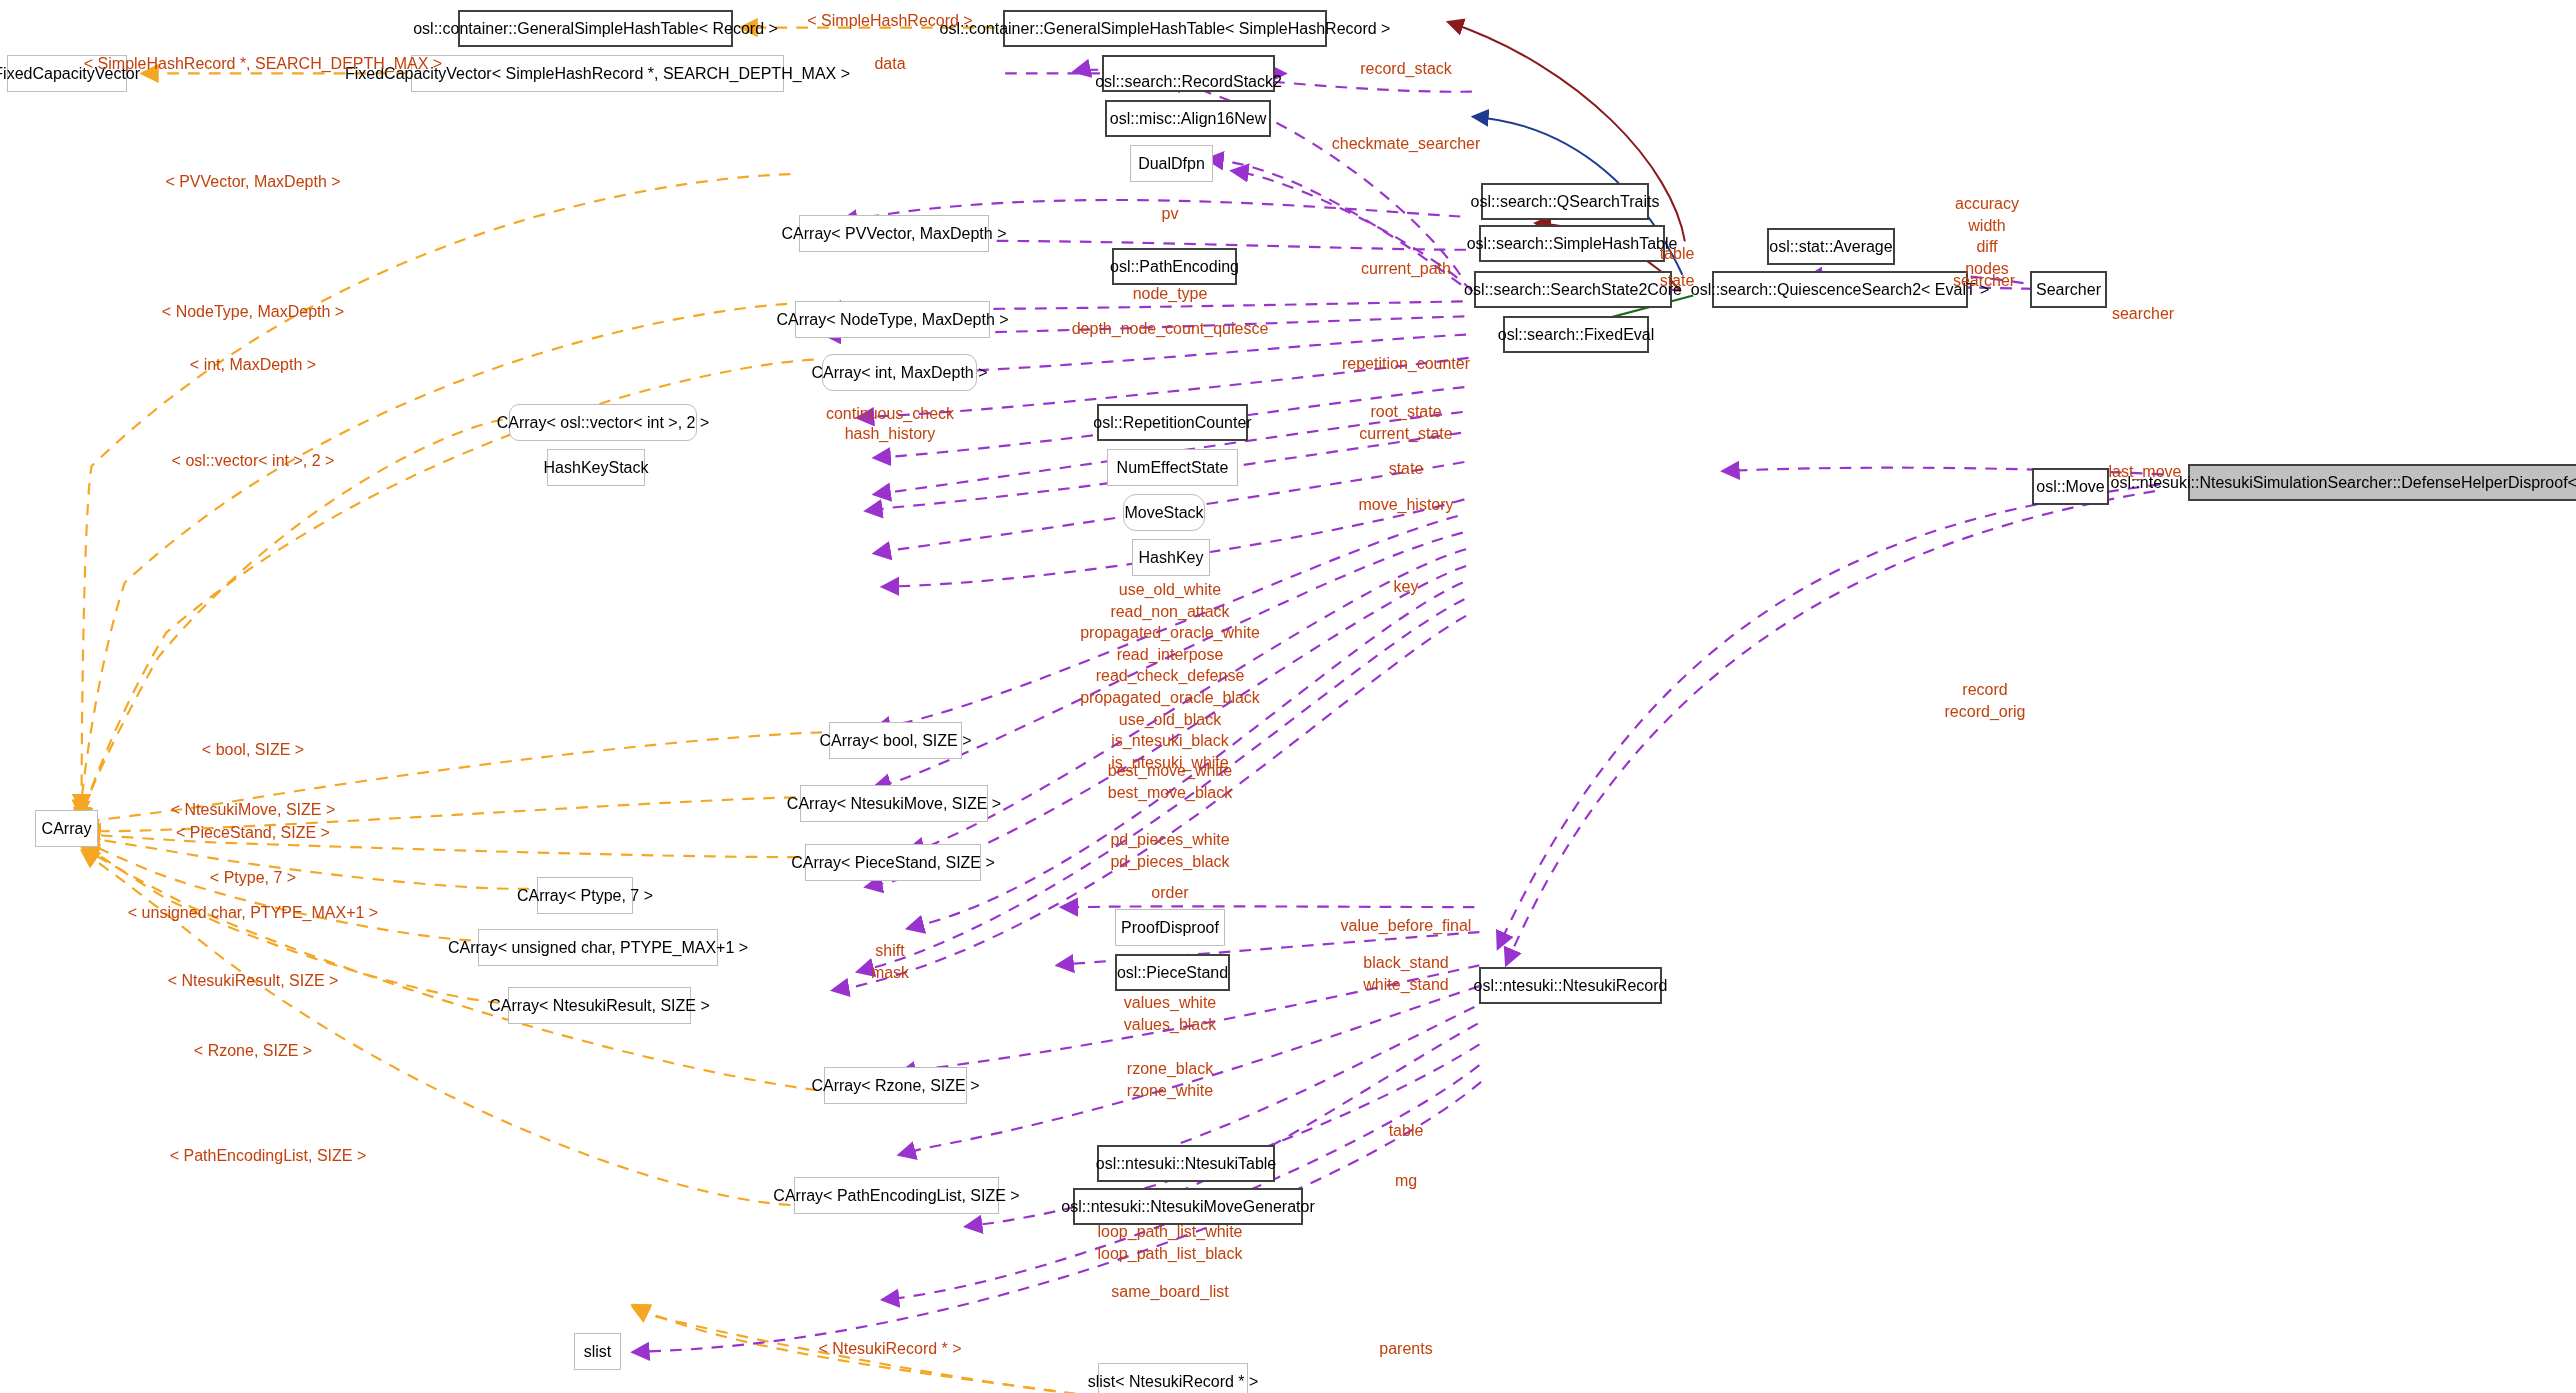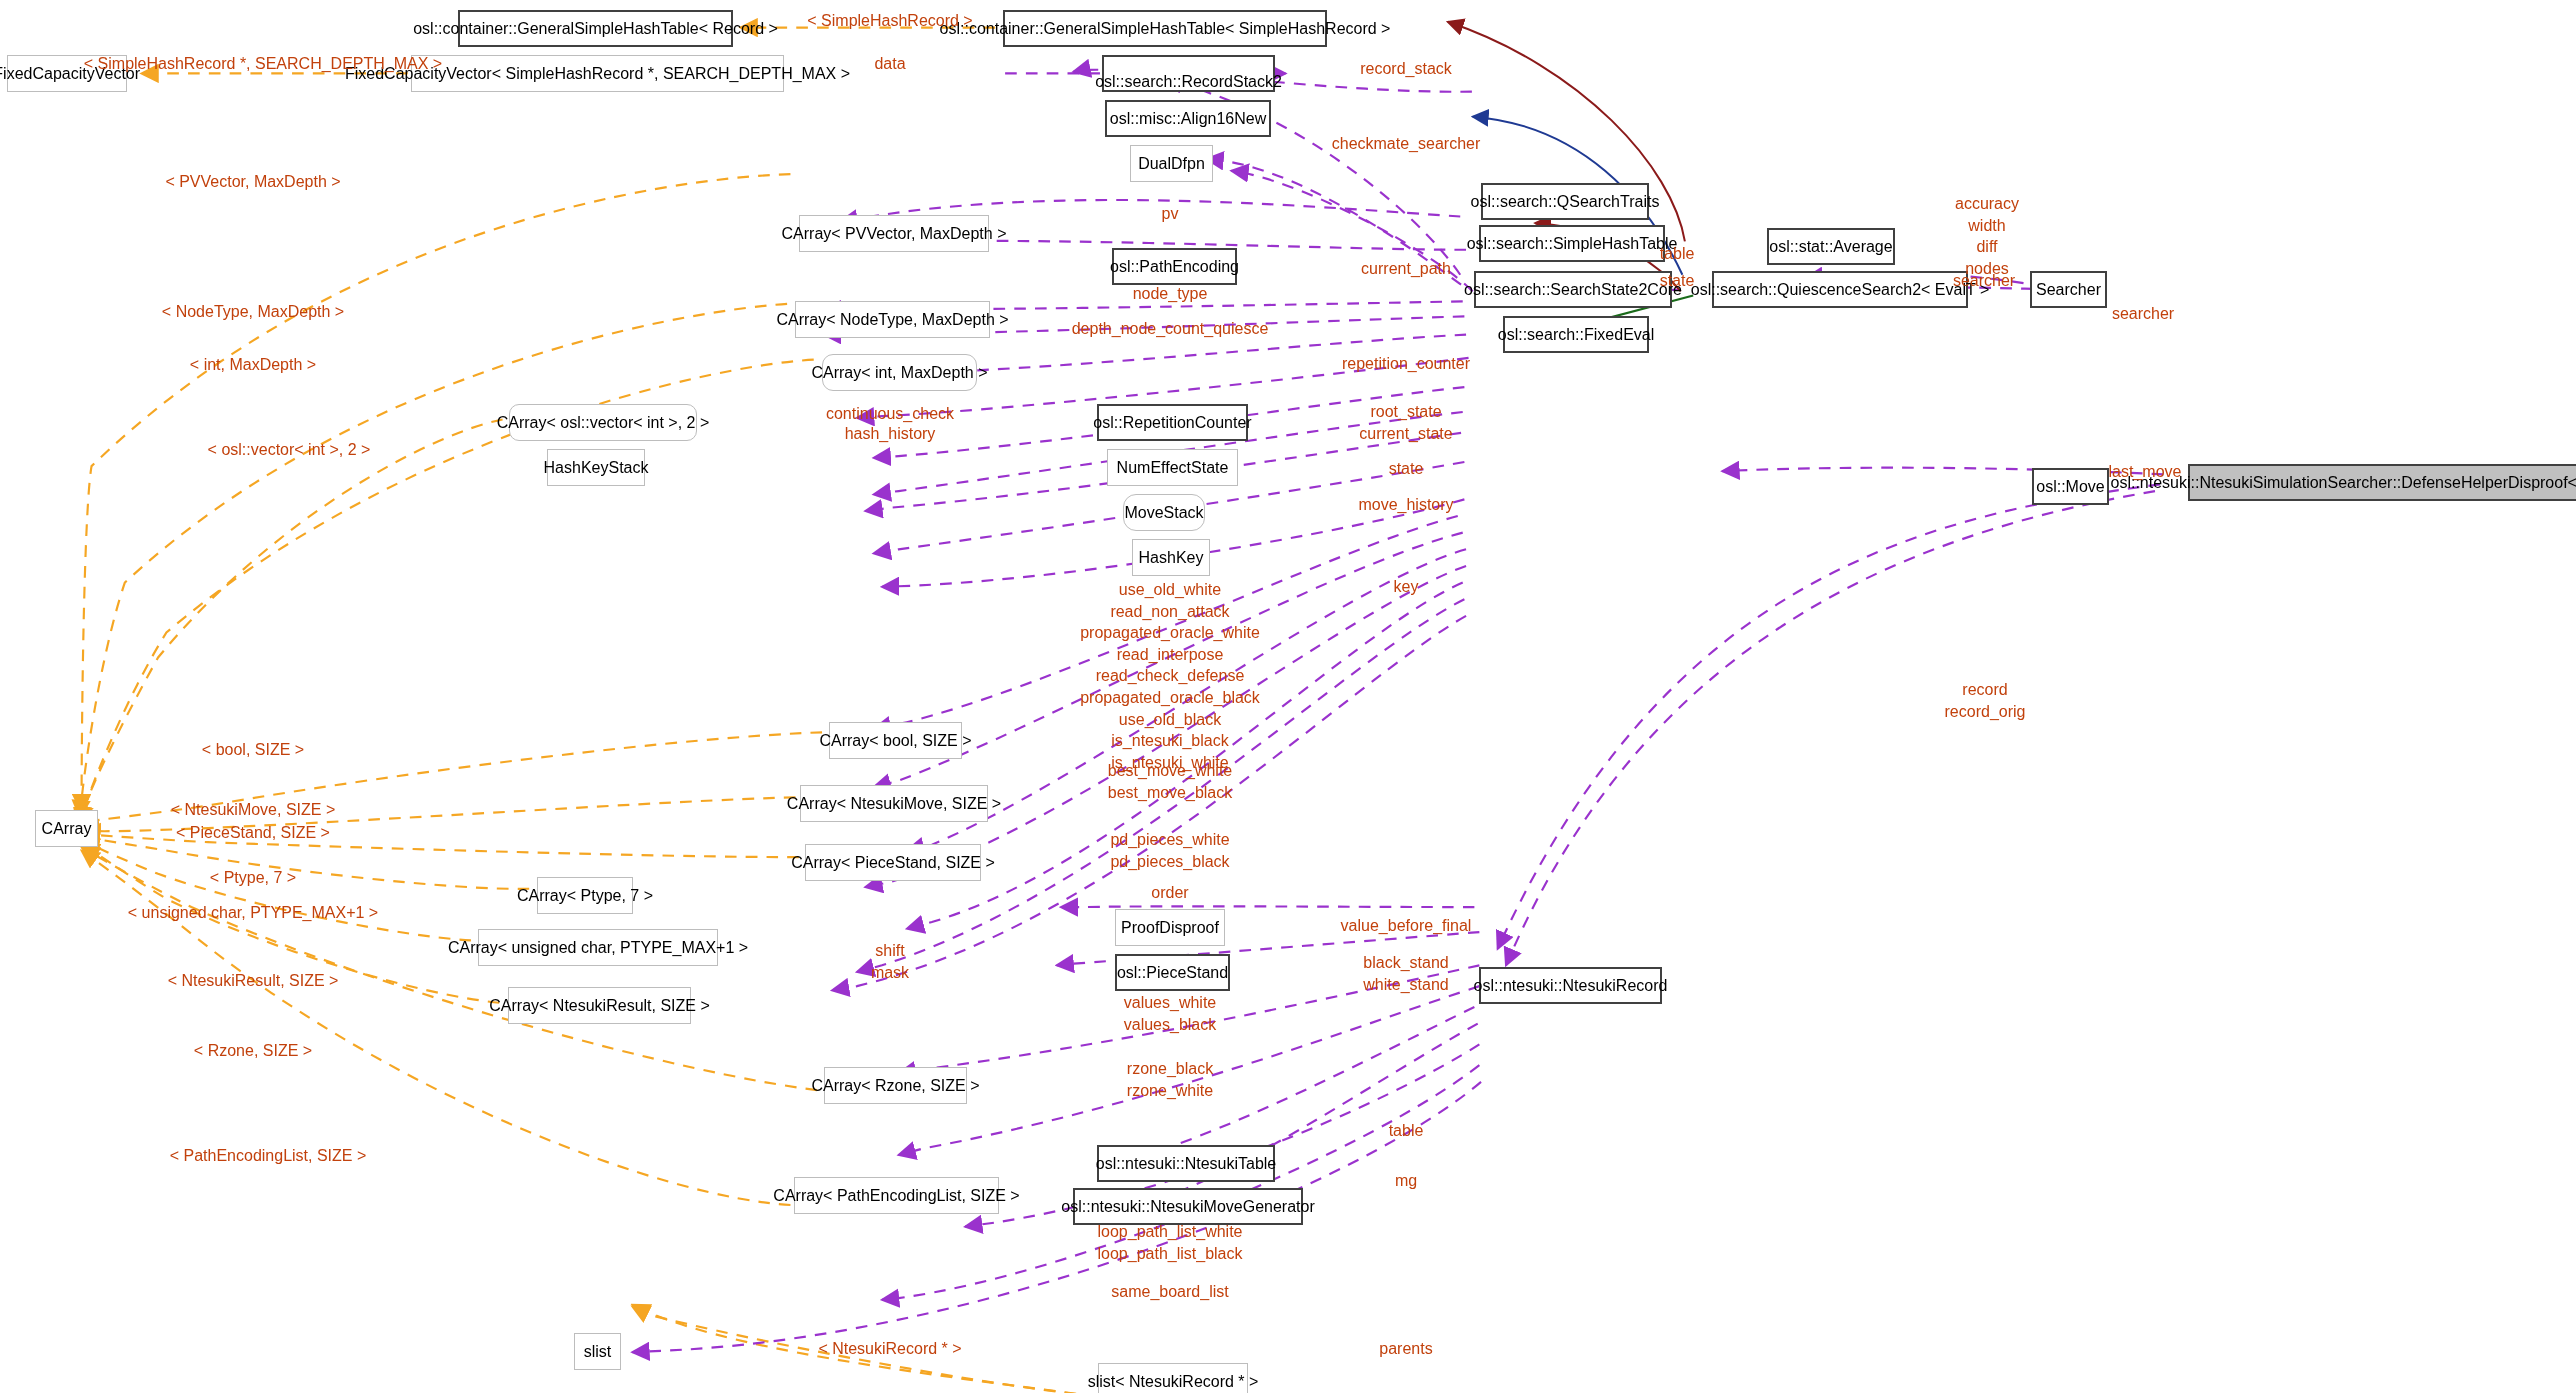"< osl::vector< int >, 2" div.elabel { margin-left: 36px -> none; top: 439px -> 450px }
